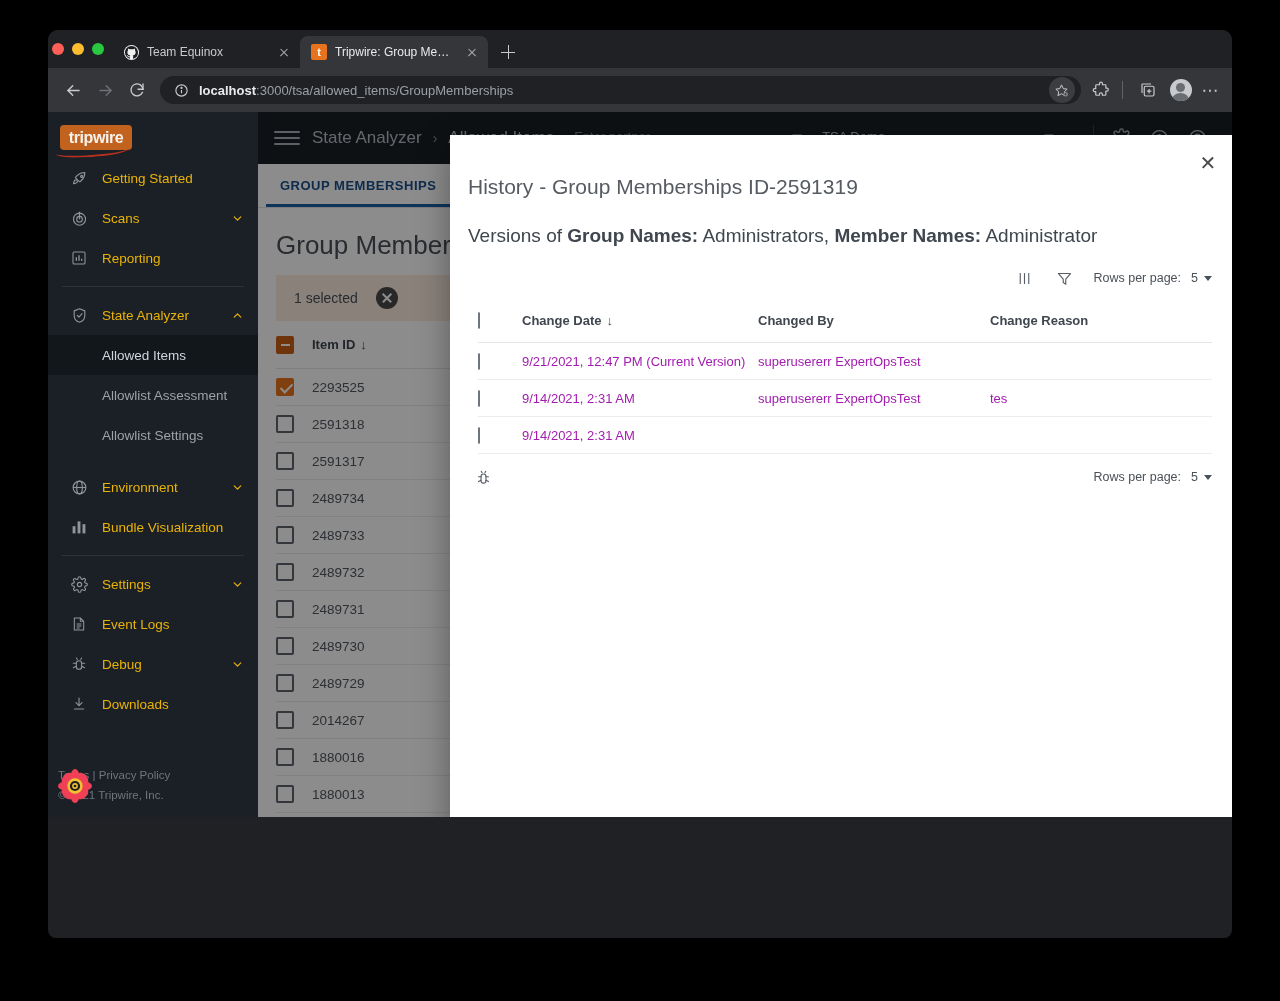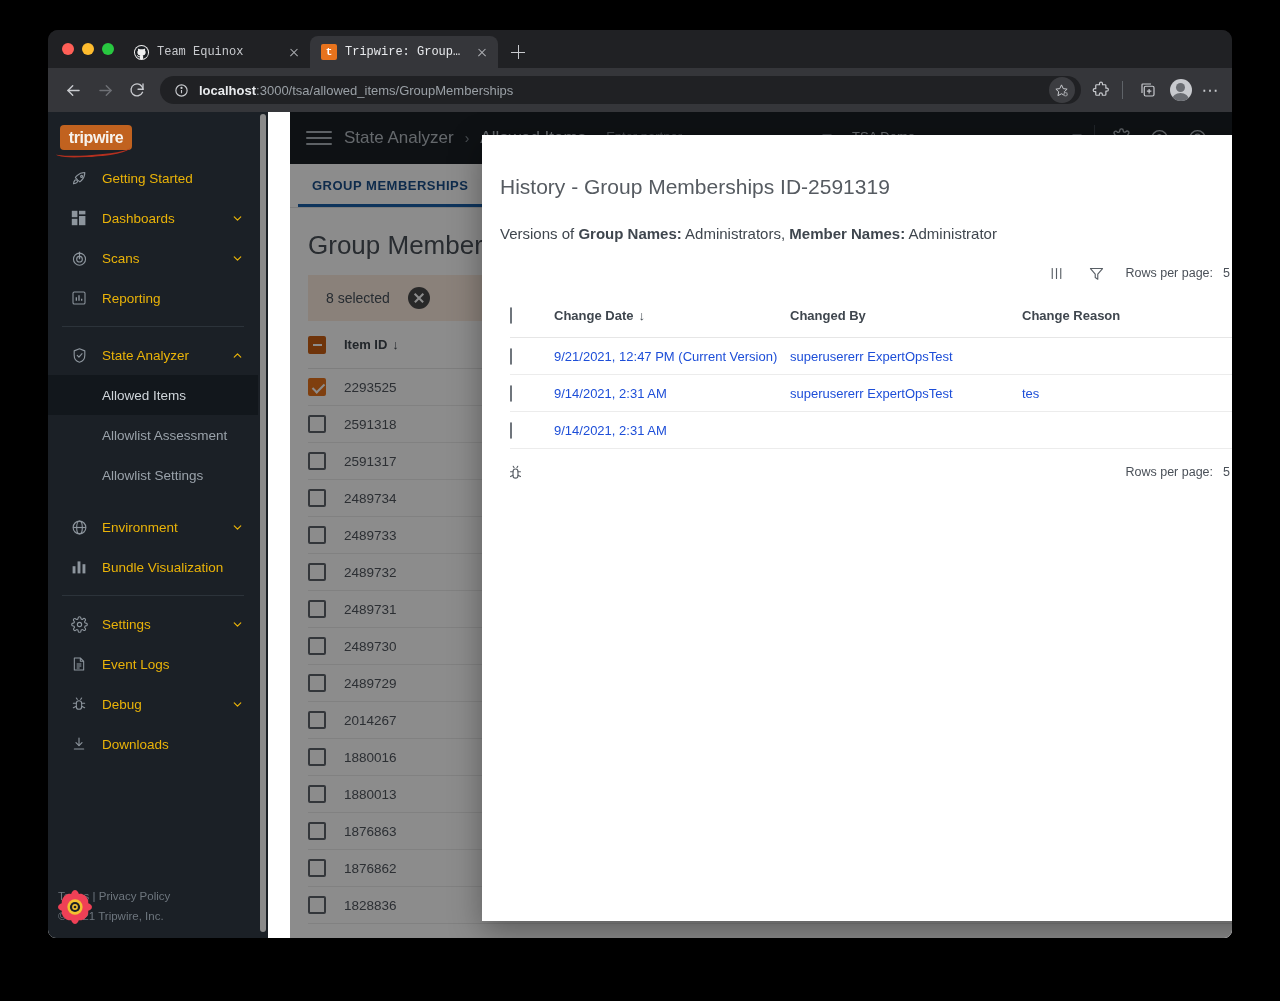"Team Equinox" #tab-strip { font-family: Liberation Mono, monospace -> none; padding-left: 10px -> 0 }
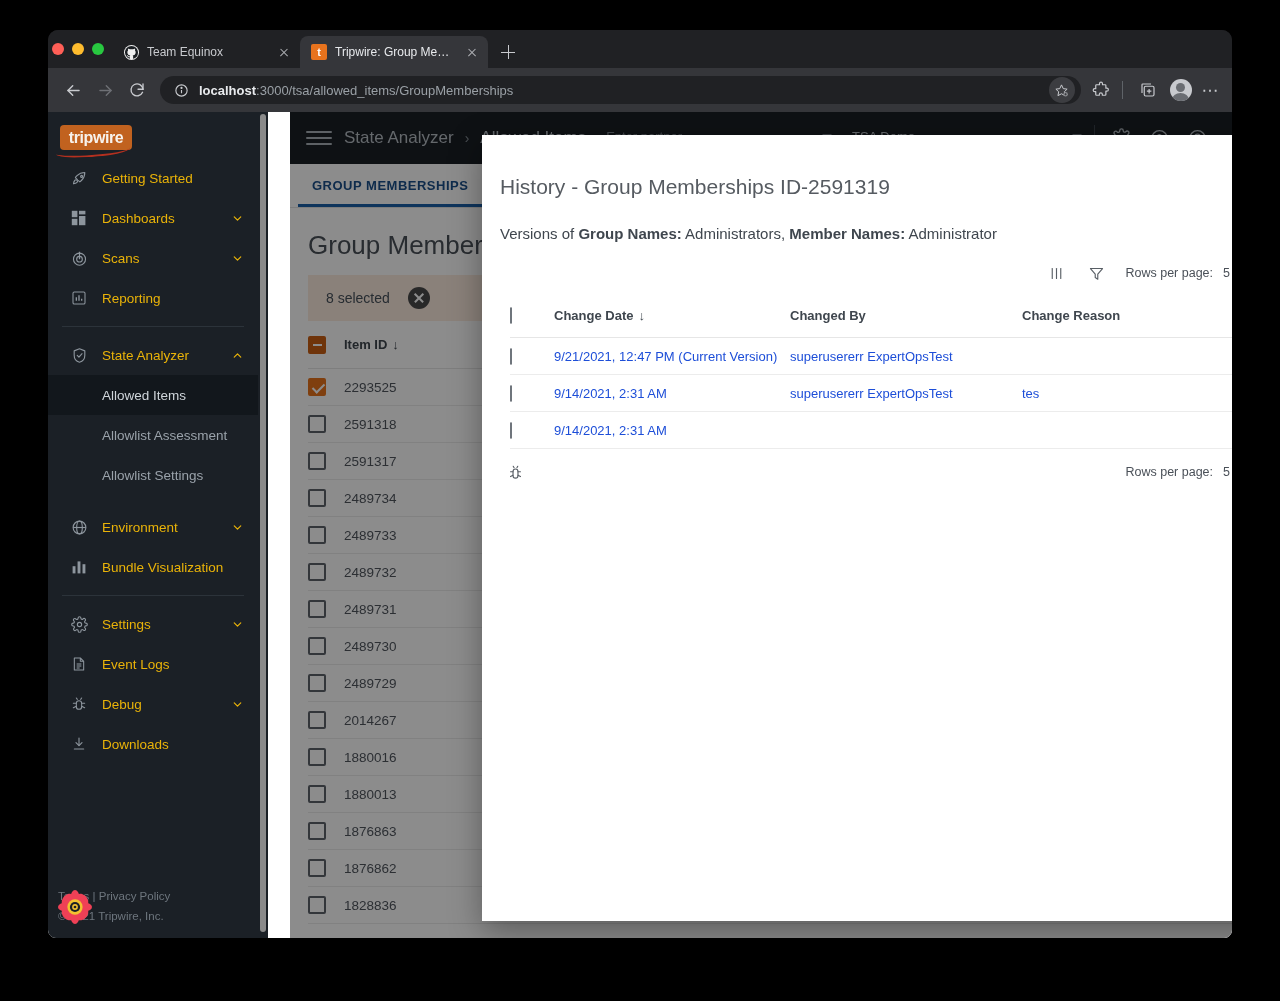"tripwire" #viewport { gap: 32px -> none; height: 826px -> 705px }
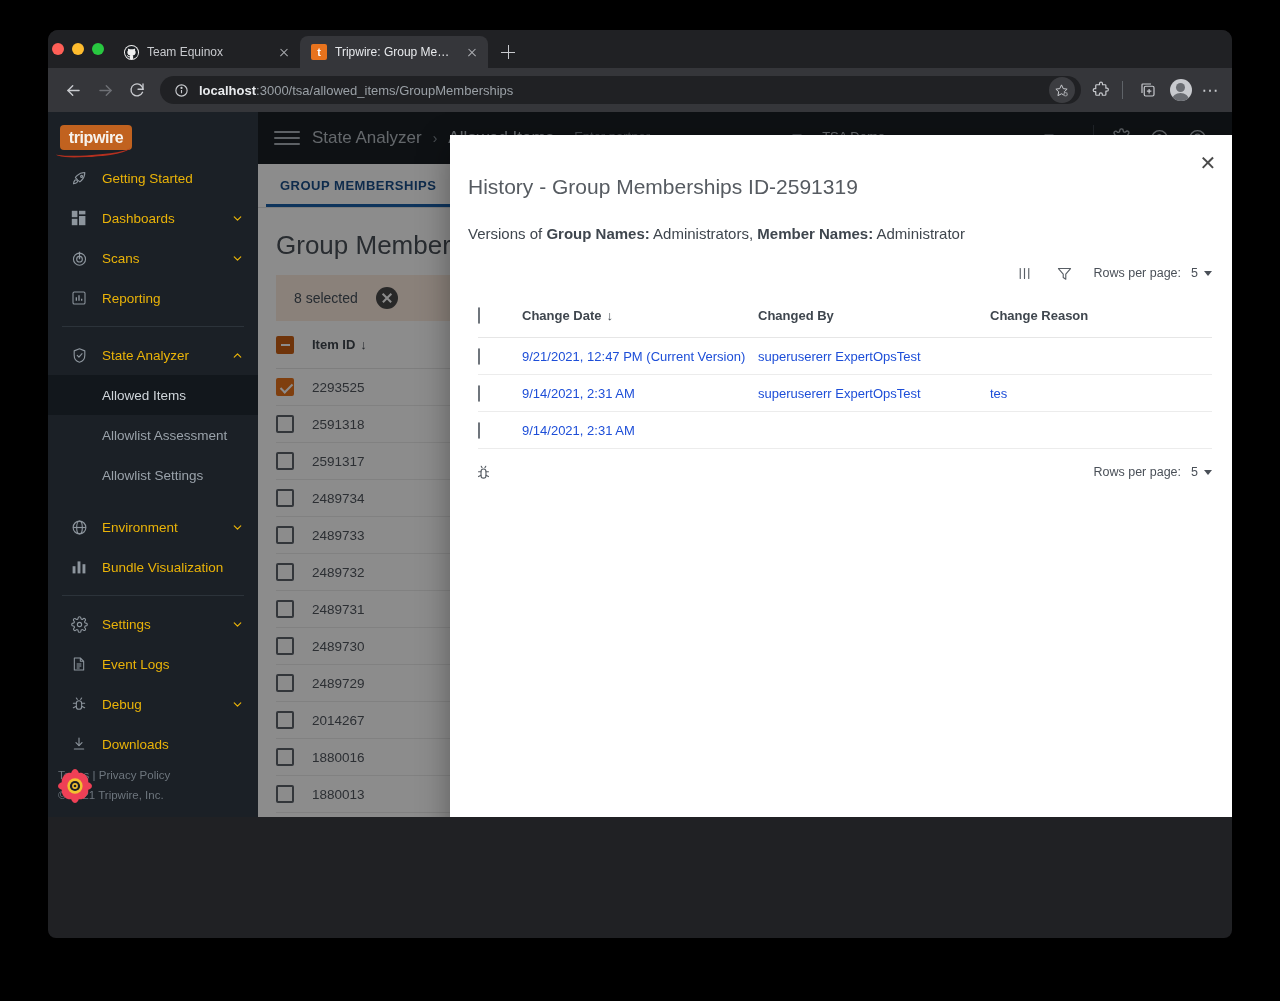"Dashboards" div.nav-item { html: <div> <span> <svg> <rect></rect> <rect></rect> <rect></rect> <rect></rect> </svg> </span> <span>Dashboards</span> <span> <svg> <polyline></polyline> </svg> </span> </div> -> none }
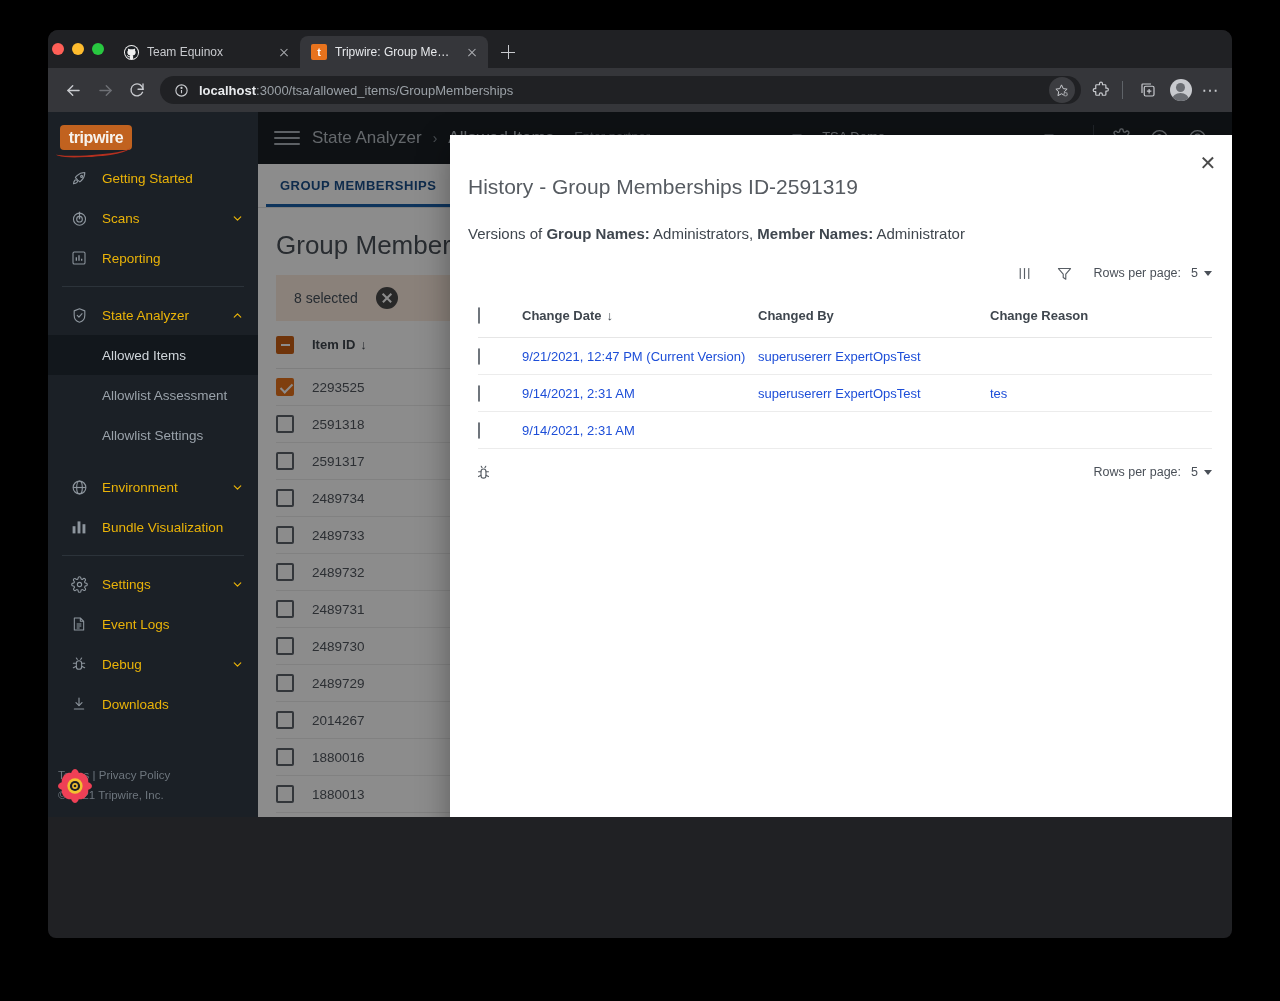"Versions of Group Names: Administrators," #modal-subtitle { font-size: 15px -> 19px }
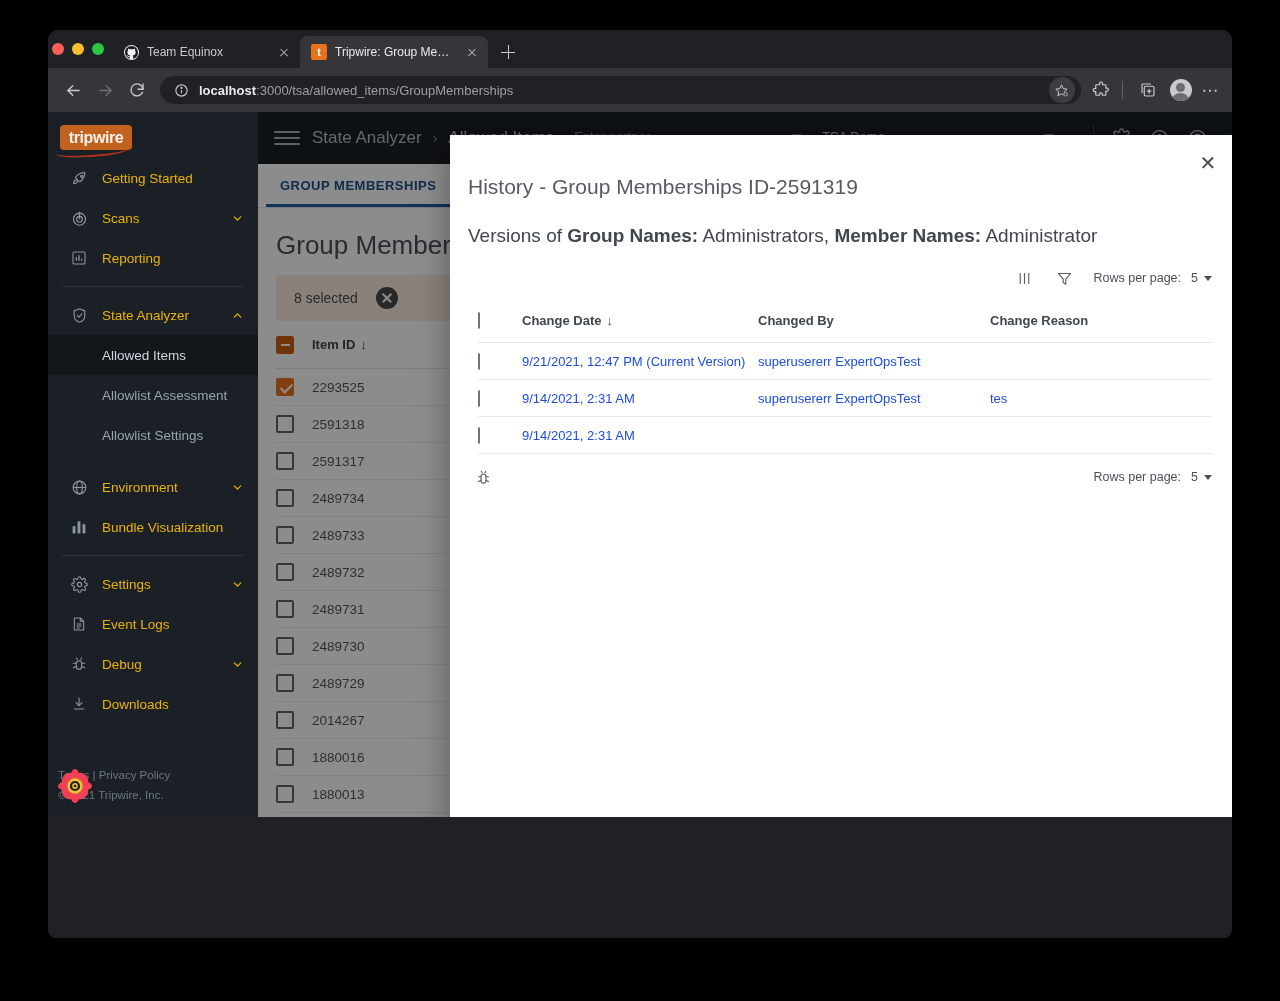"8 selected" span { text: 8 -> 1 }
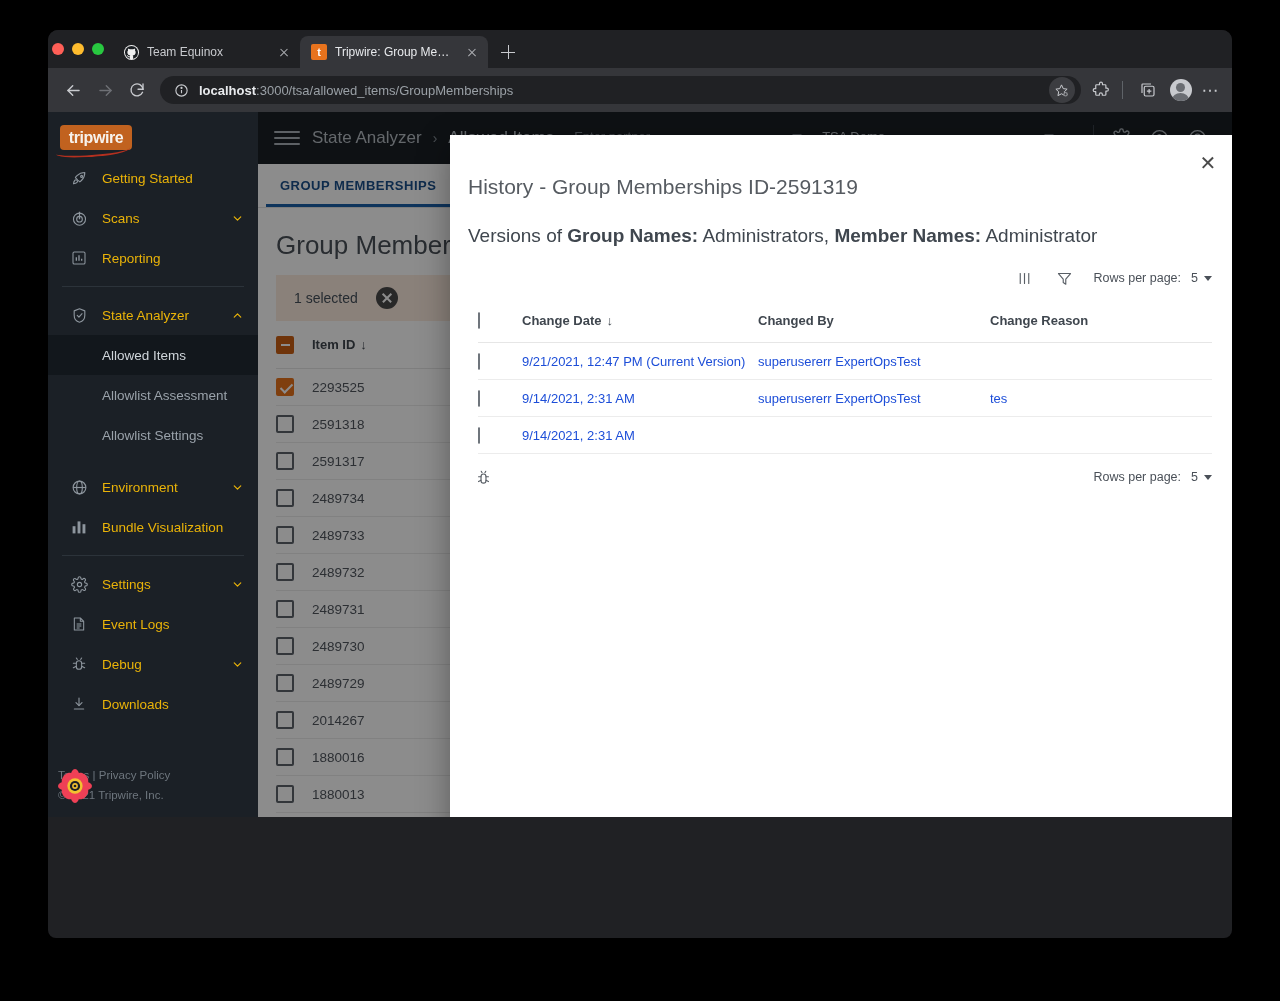"9/21/2021, 12:47 PM (Current Version)" .hist-row { color: #1d4ed8 -> #a21caf }
